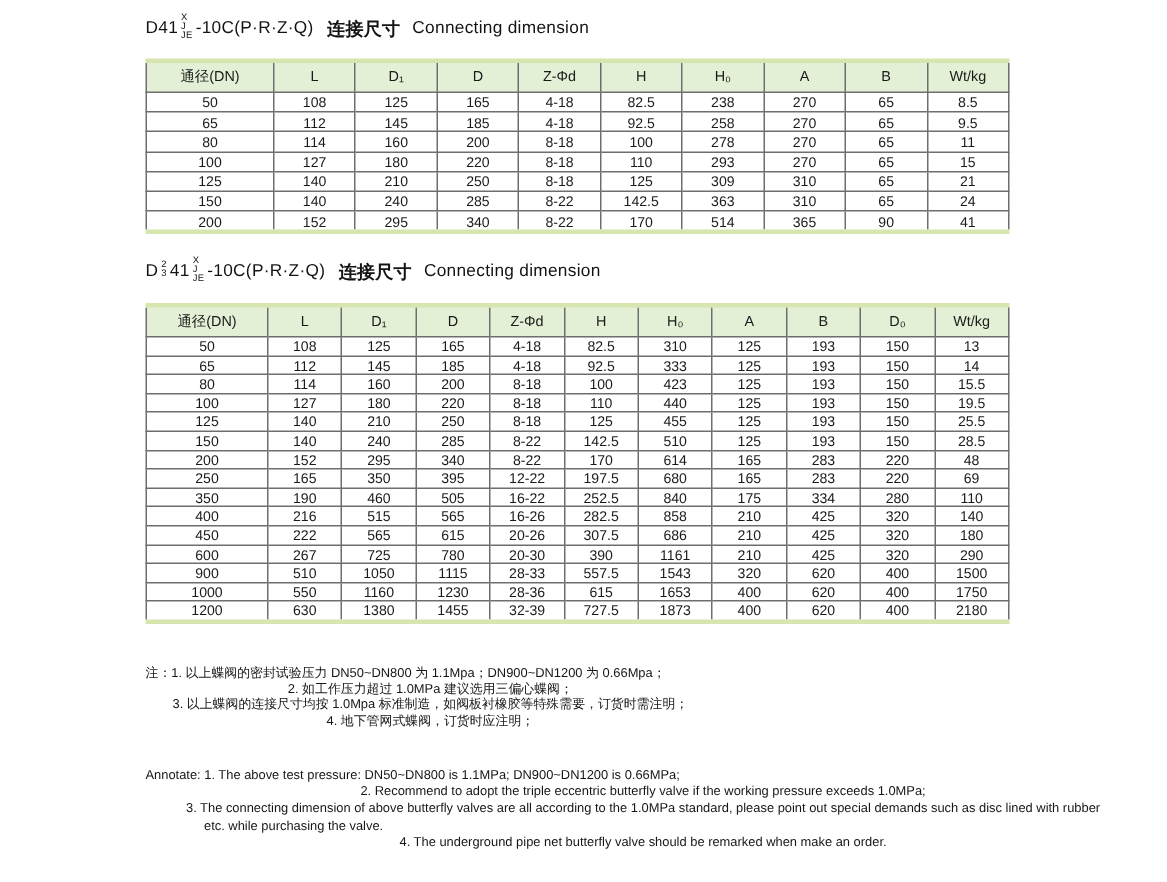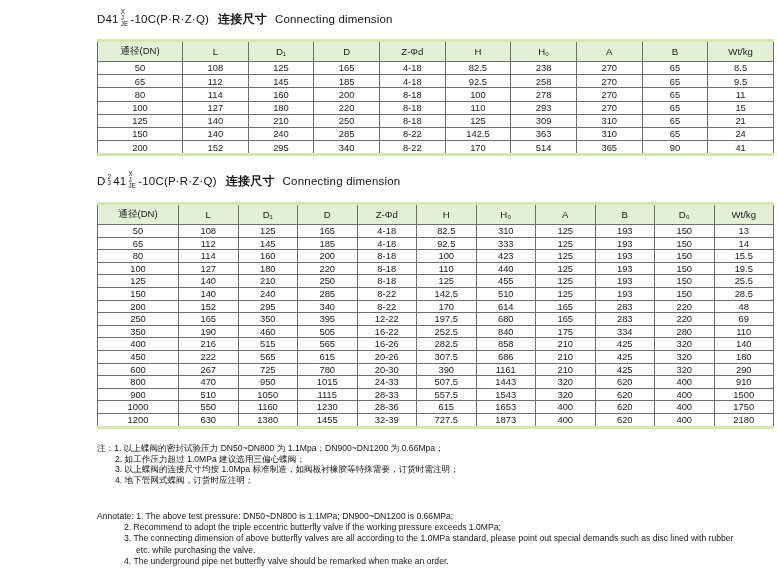"通径(DN)" .tbl-wrap { width: 677px -> 576px }
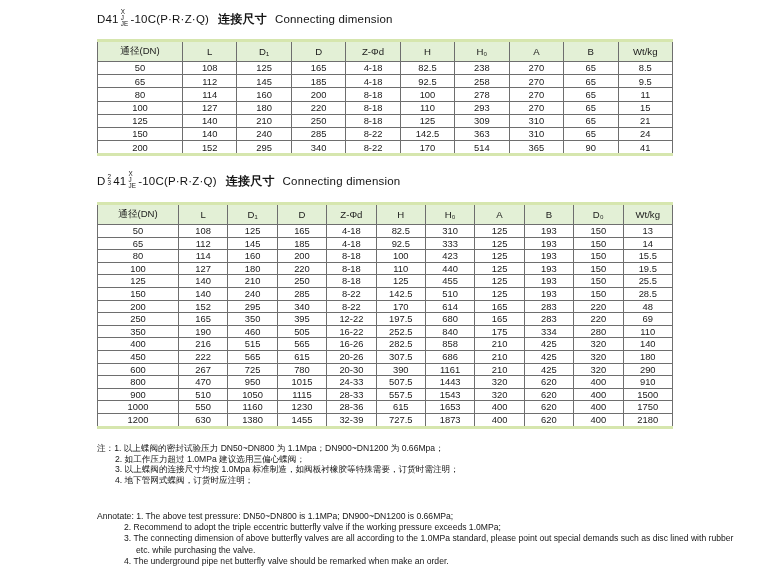"800" tr { html: <tr> <td>800</td> <td>470</td> <td>950</td> <td>1015</td> <td>24-33</td> <td>507.5</td> <td>1443</td> <td>320</td> <td>620</td> <td>400</td> <td>910</td> </tr> -> none }
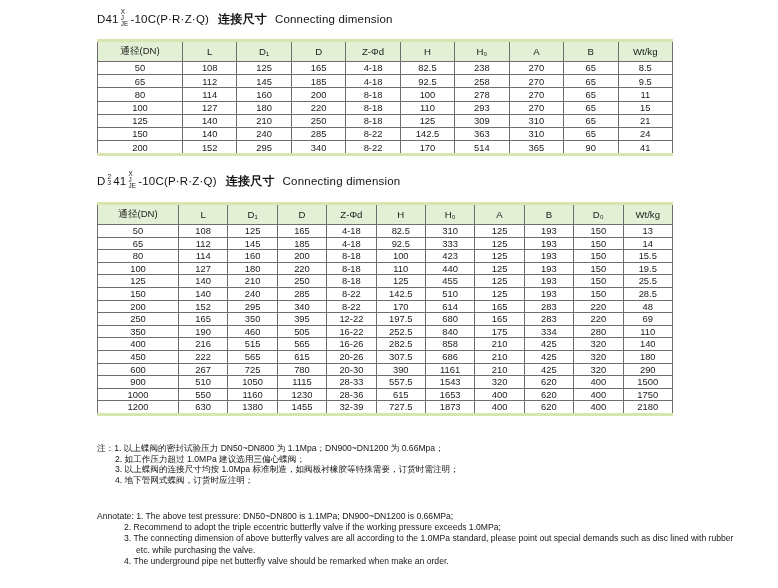"2. 如工作压力超过 1.0MPa 建议选用三偏心蝶阀；" .note-line.ind1 { text-align: none -> center }
